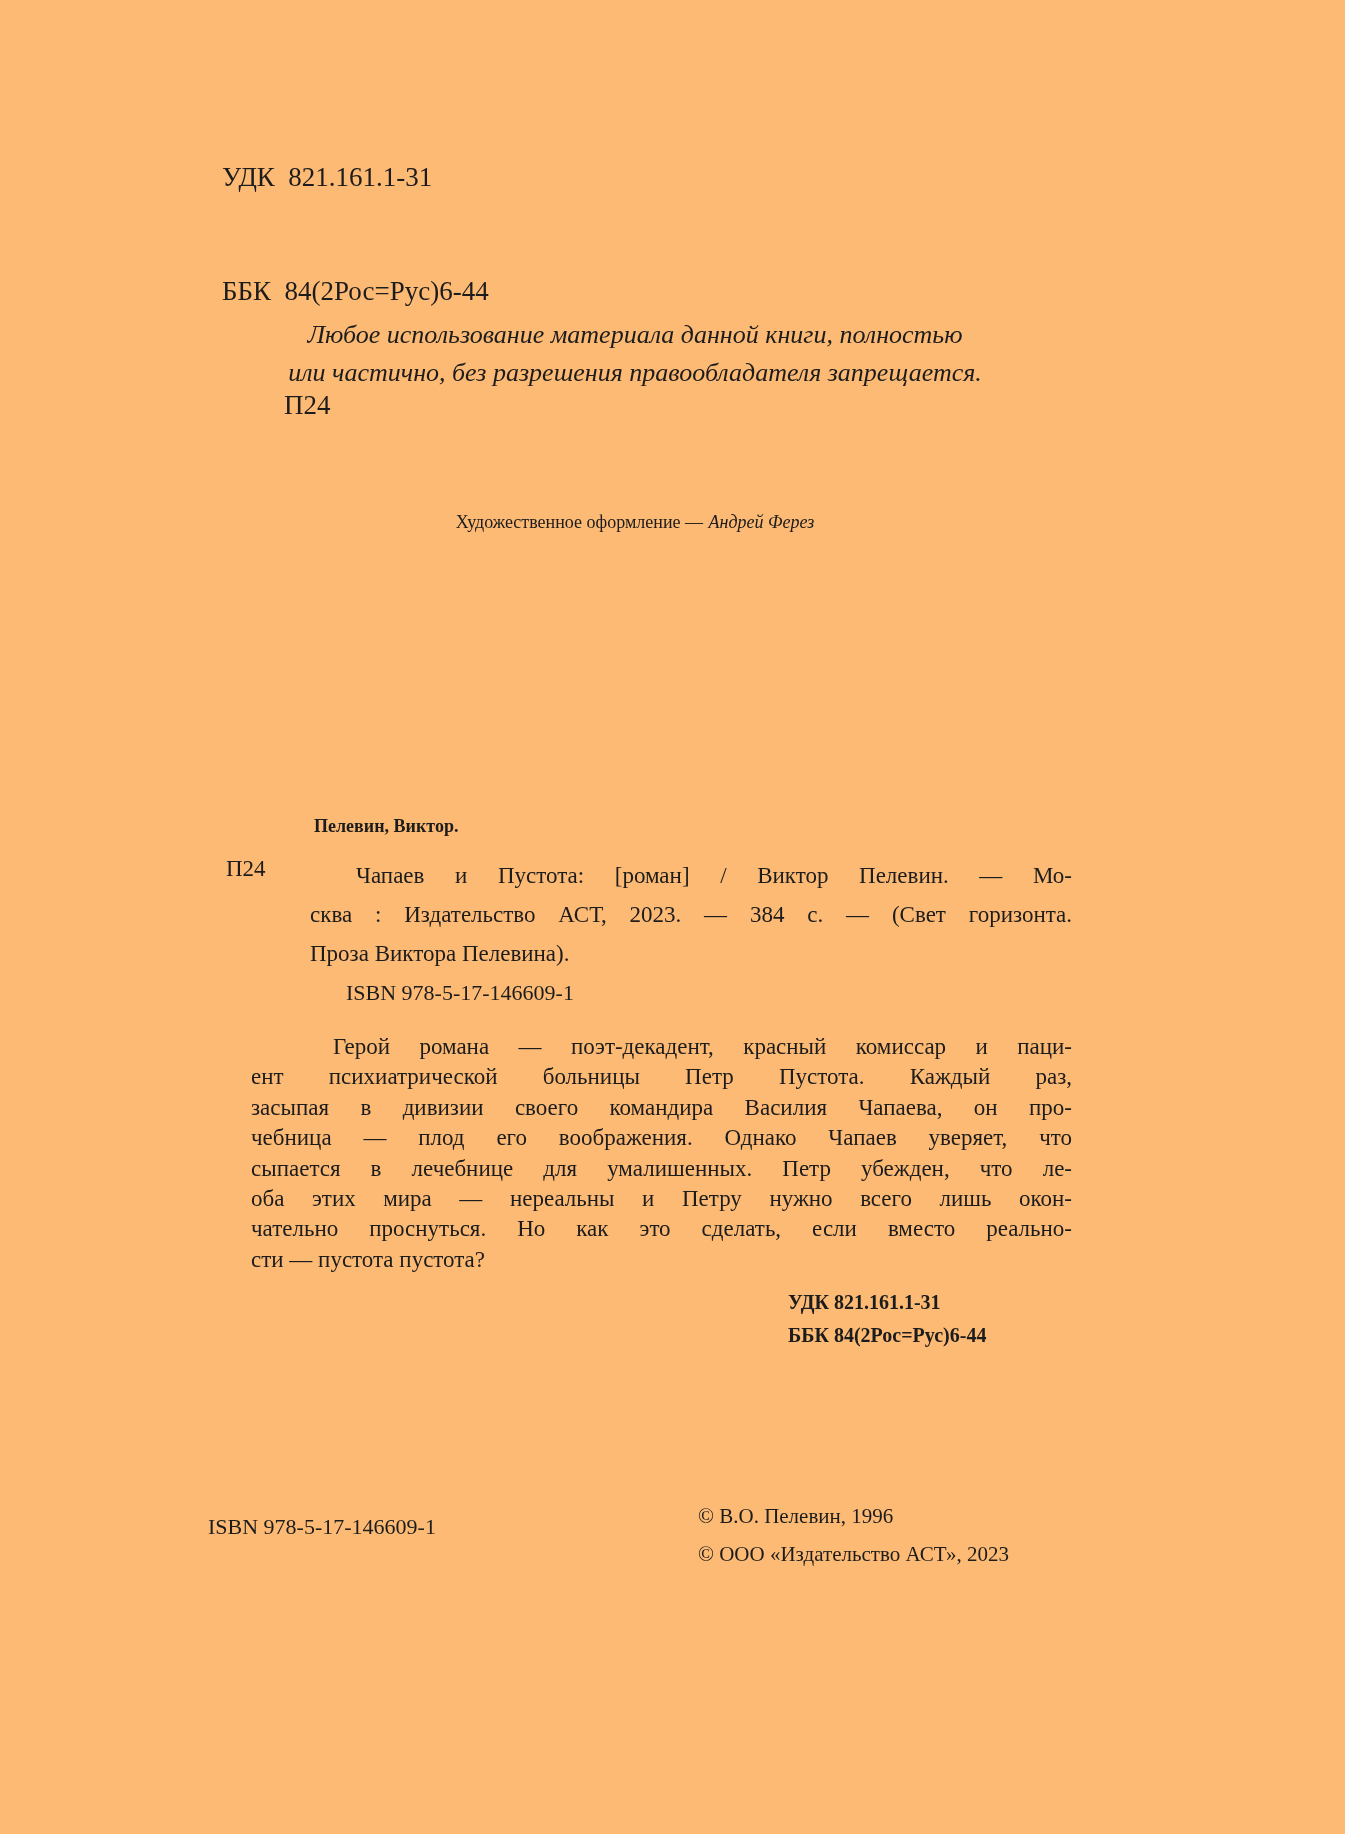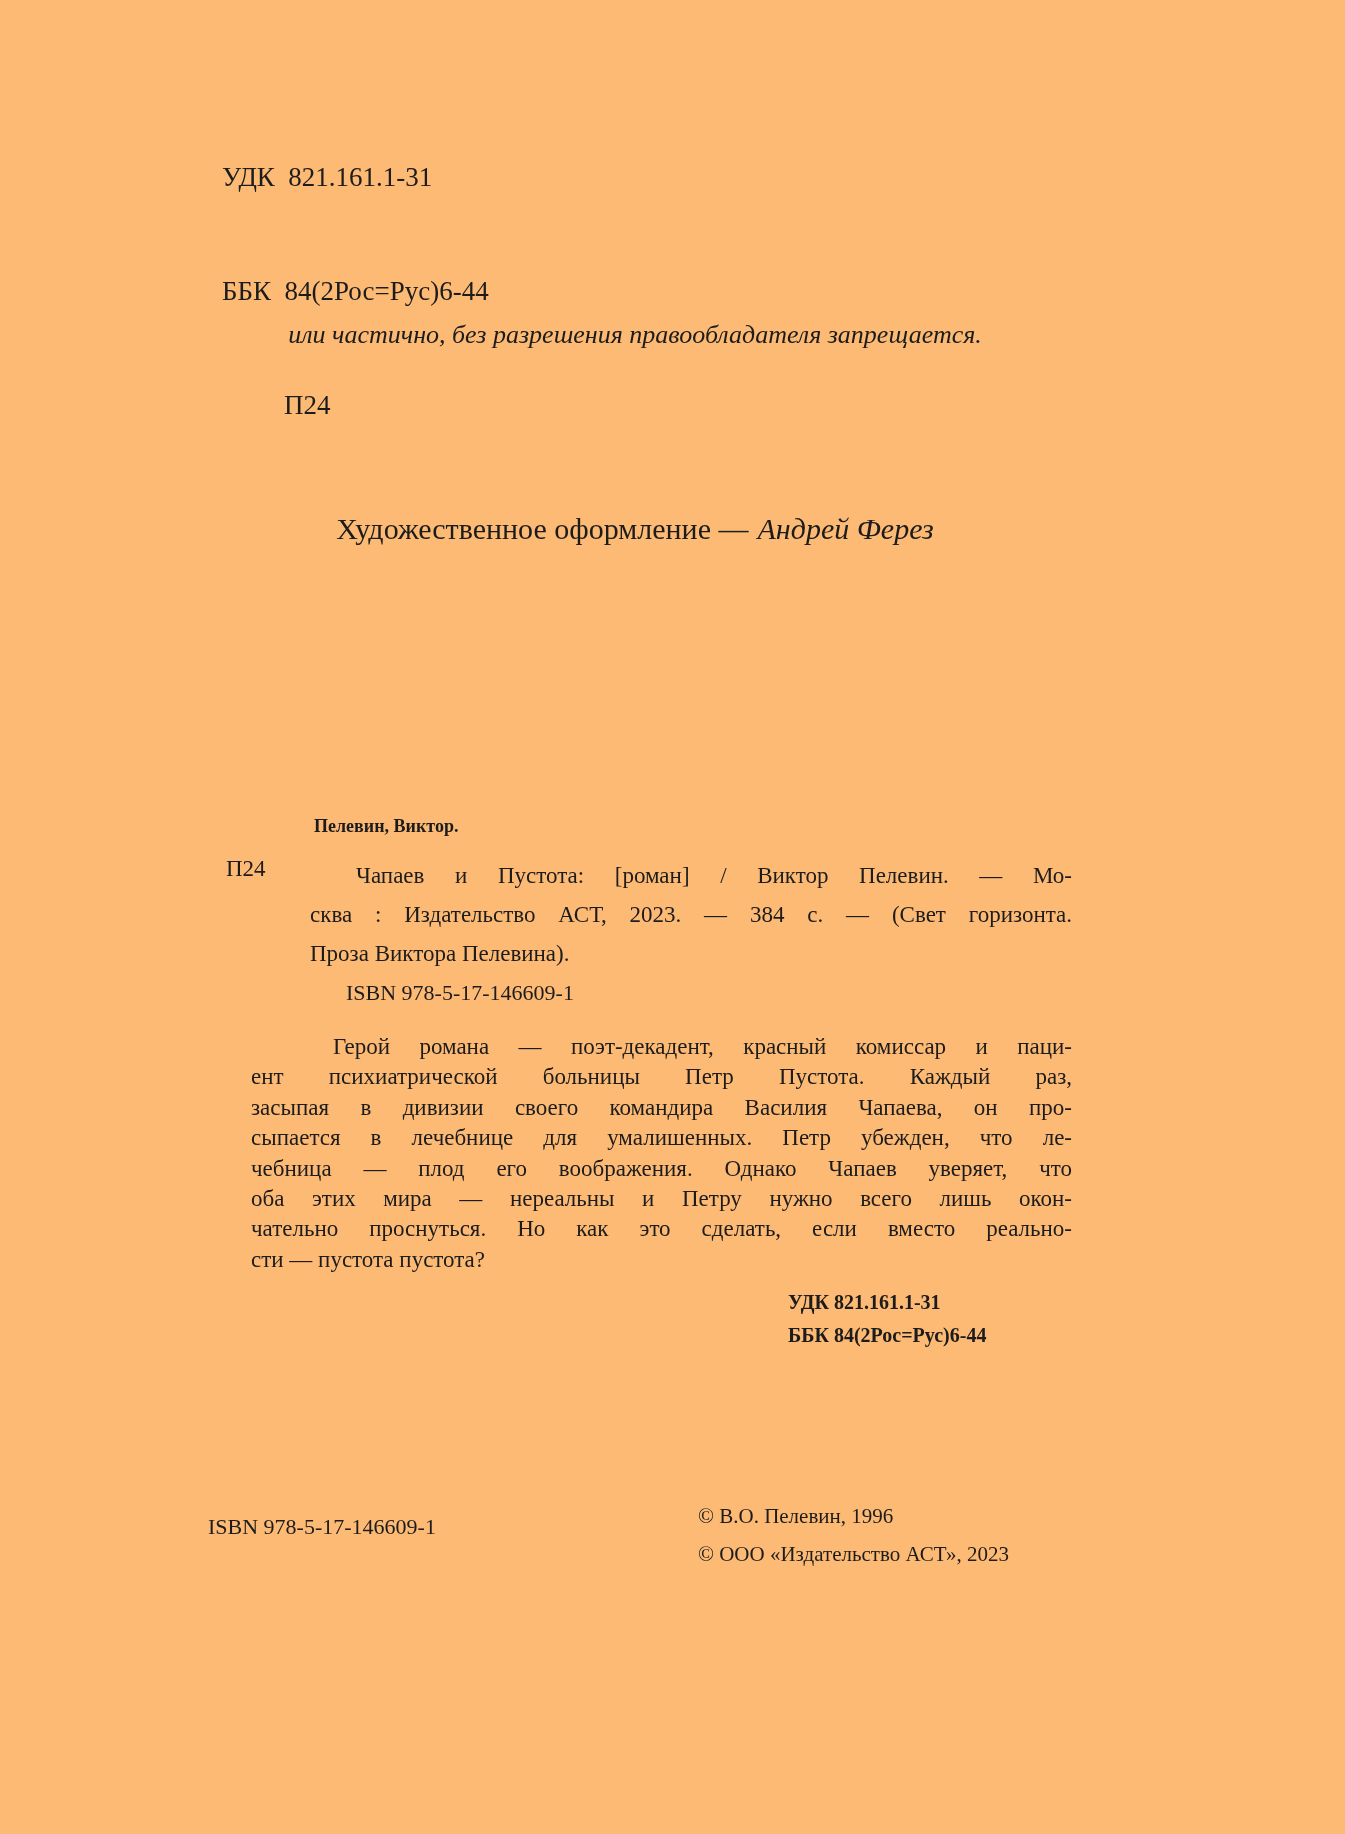"Любое использование материала данной" div { html: none -> <div>Любое использование материала данной книги, полностью</div> }
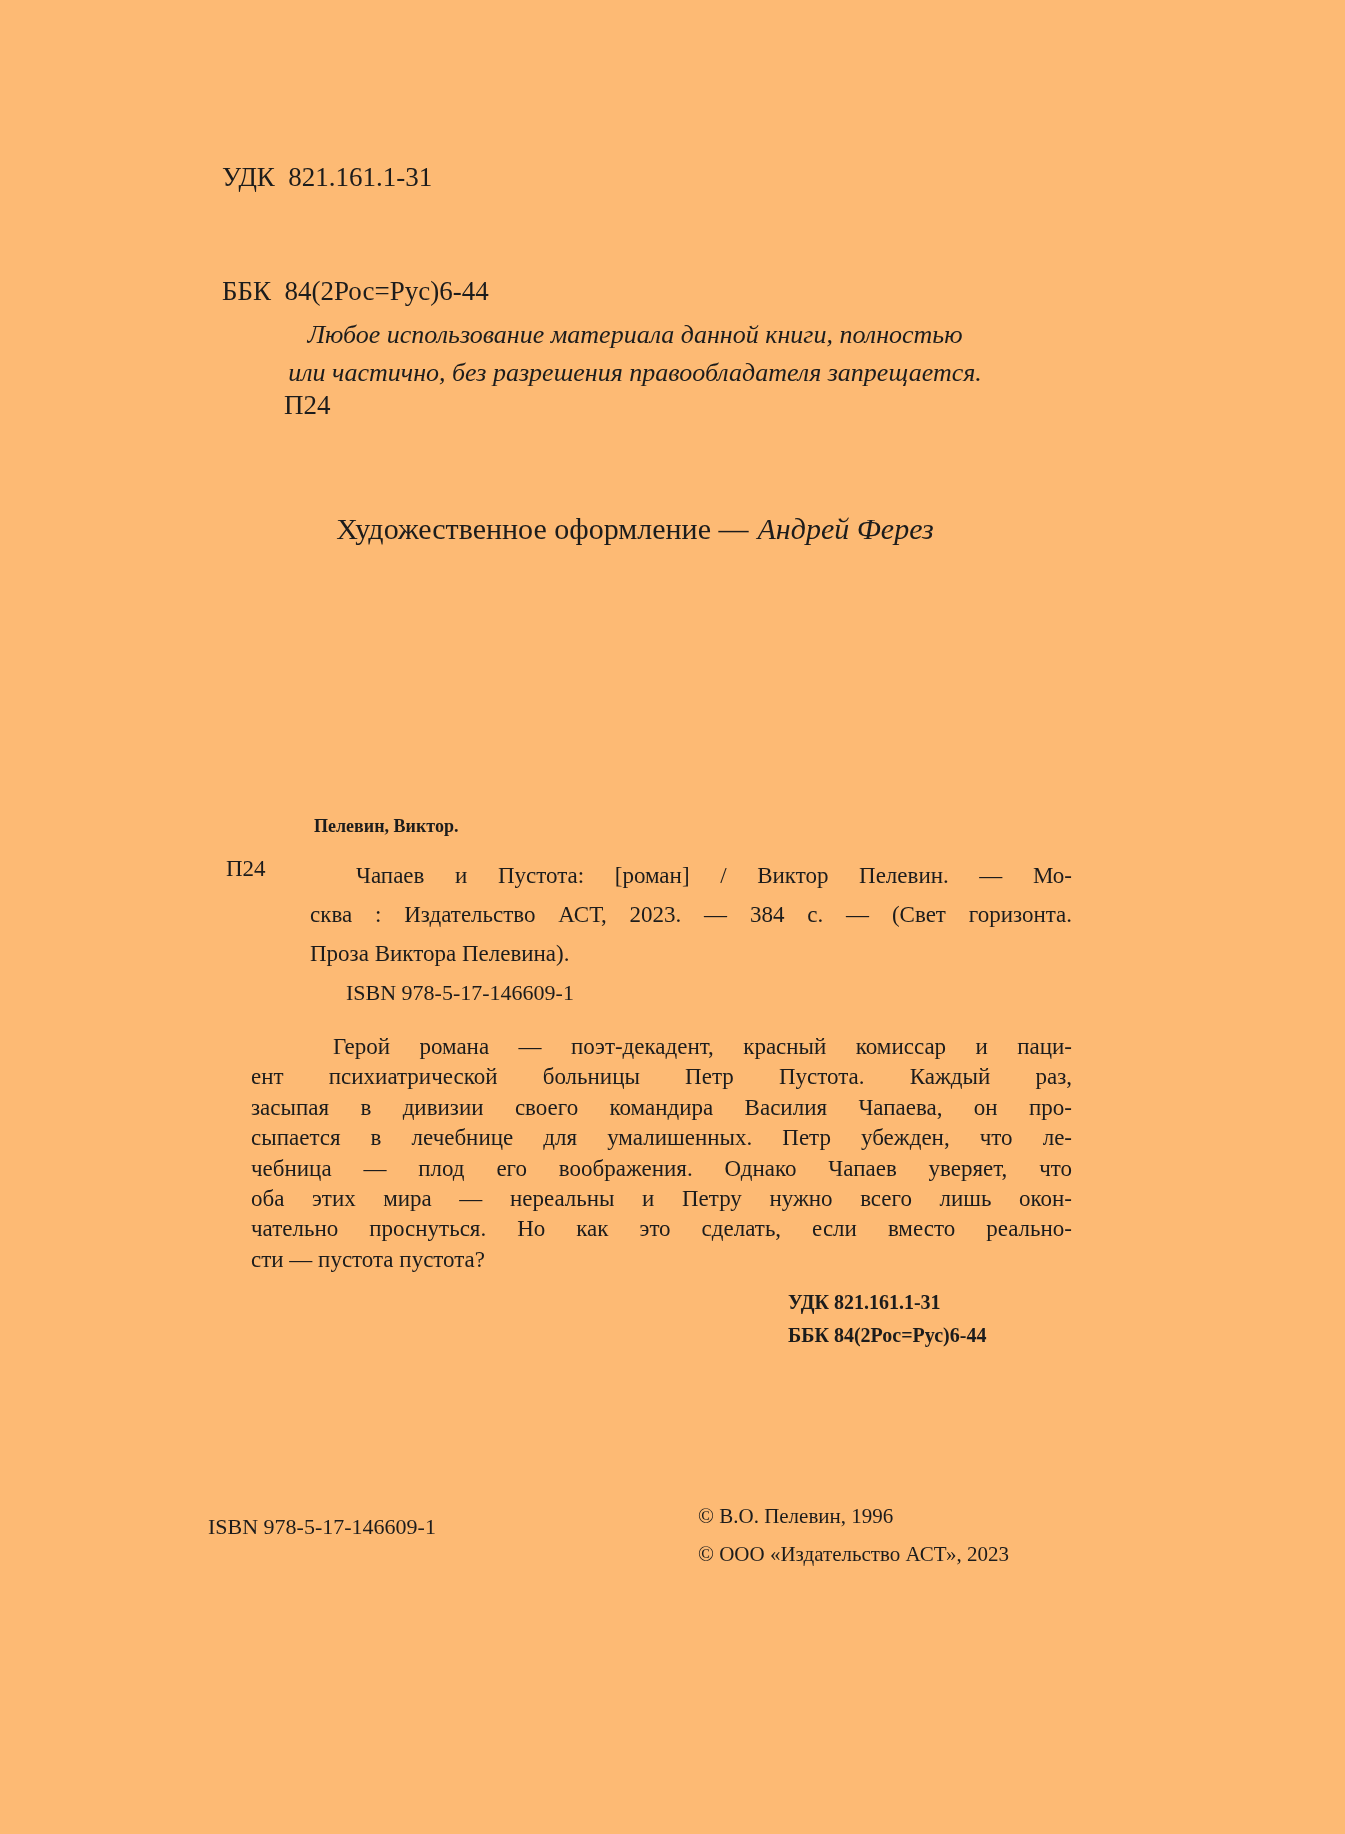"Художественное оформление — Андрей Ферез" .design-credit { font-size: 30px -> 18px }
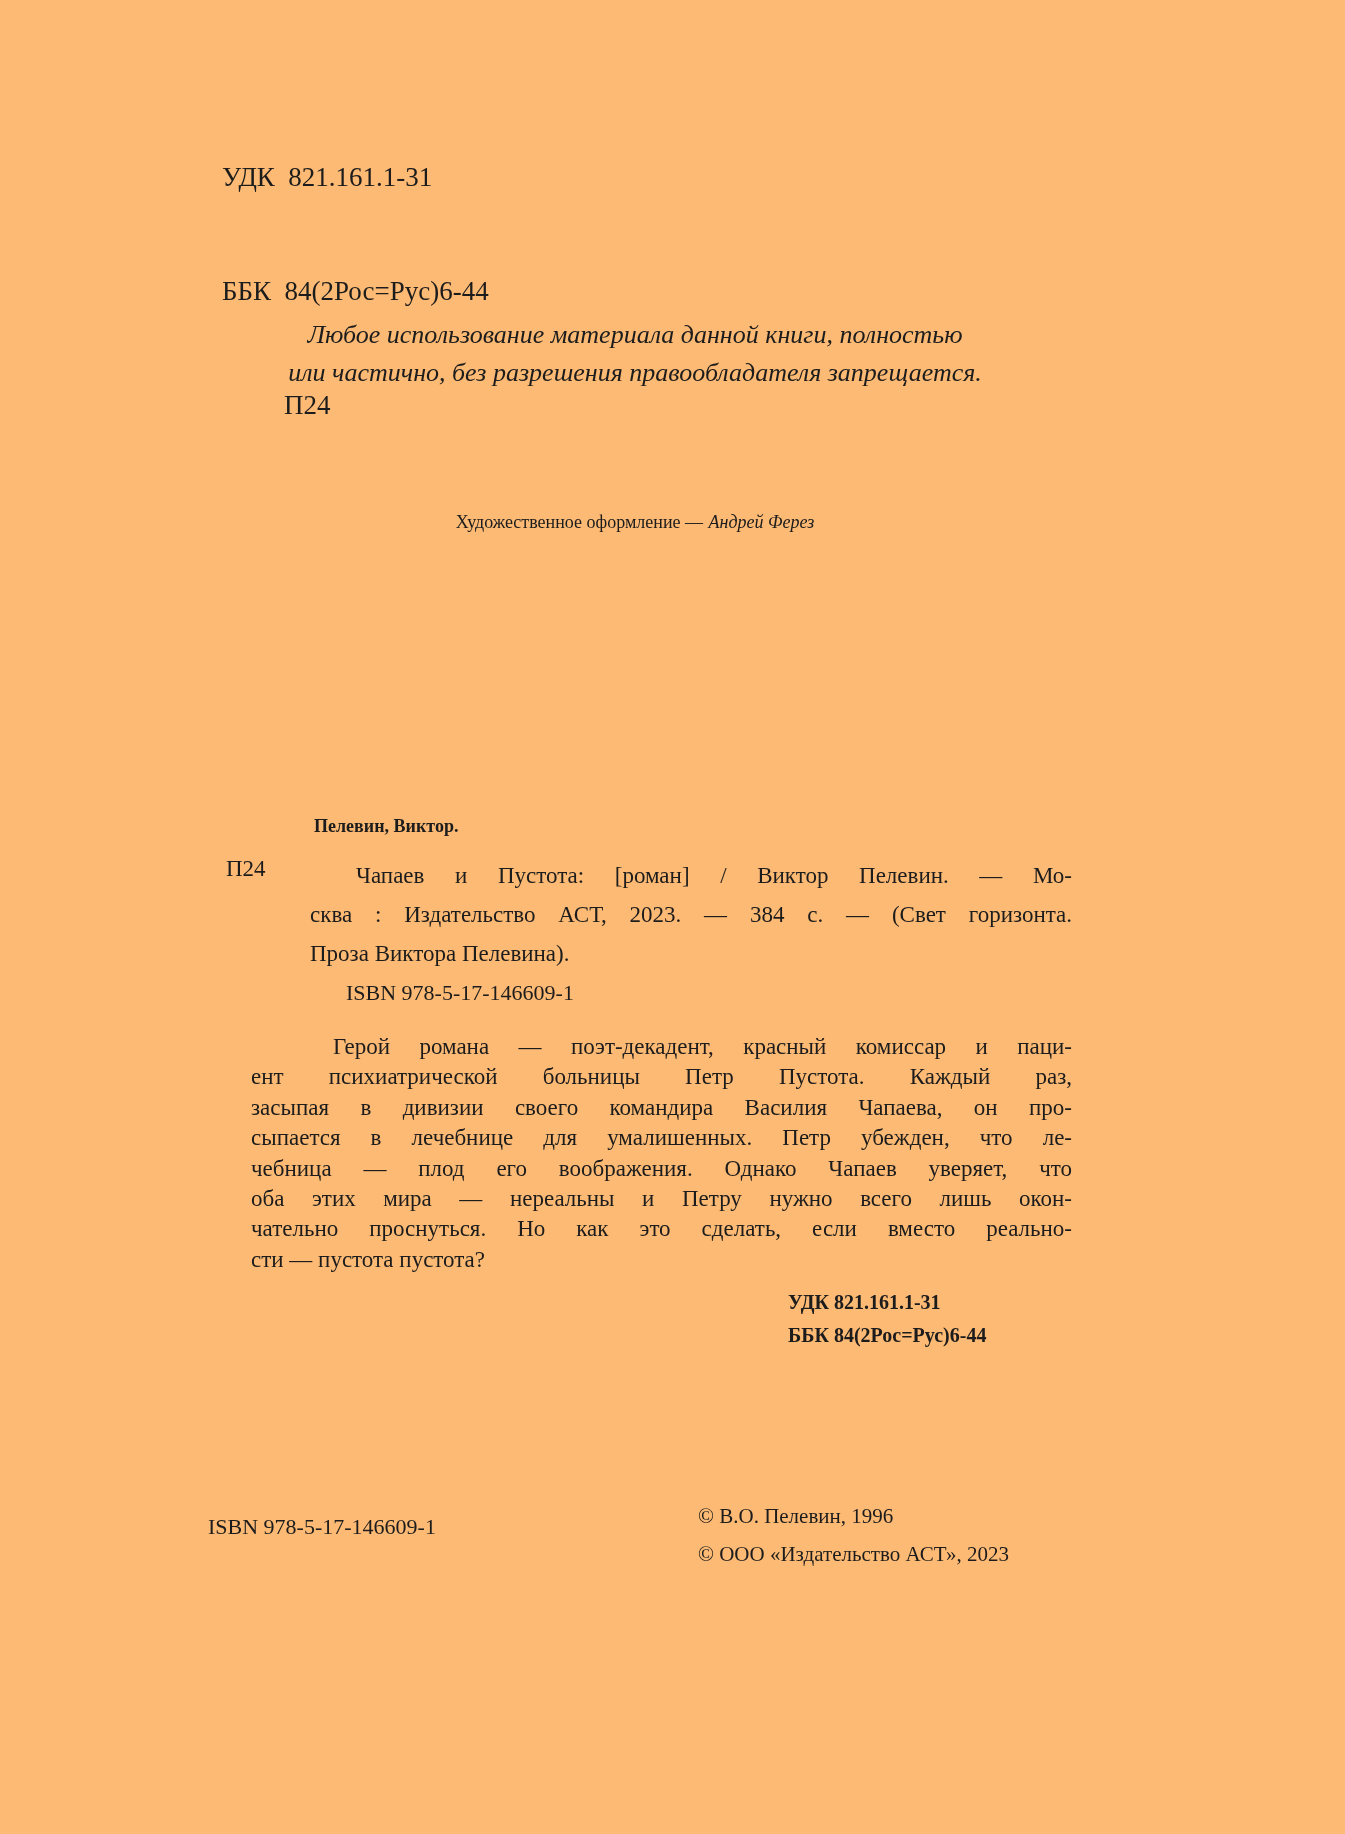"сыпается в лечебнице для умалишенных." div.jline { order: before "чебница — плод его воображения." -> after "чебница — плод его воображения." }
